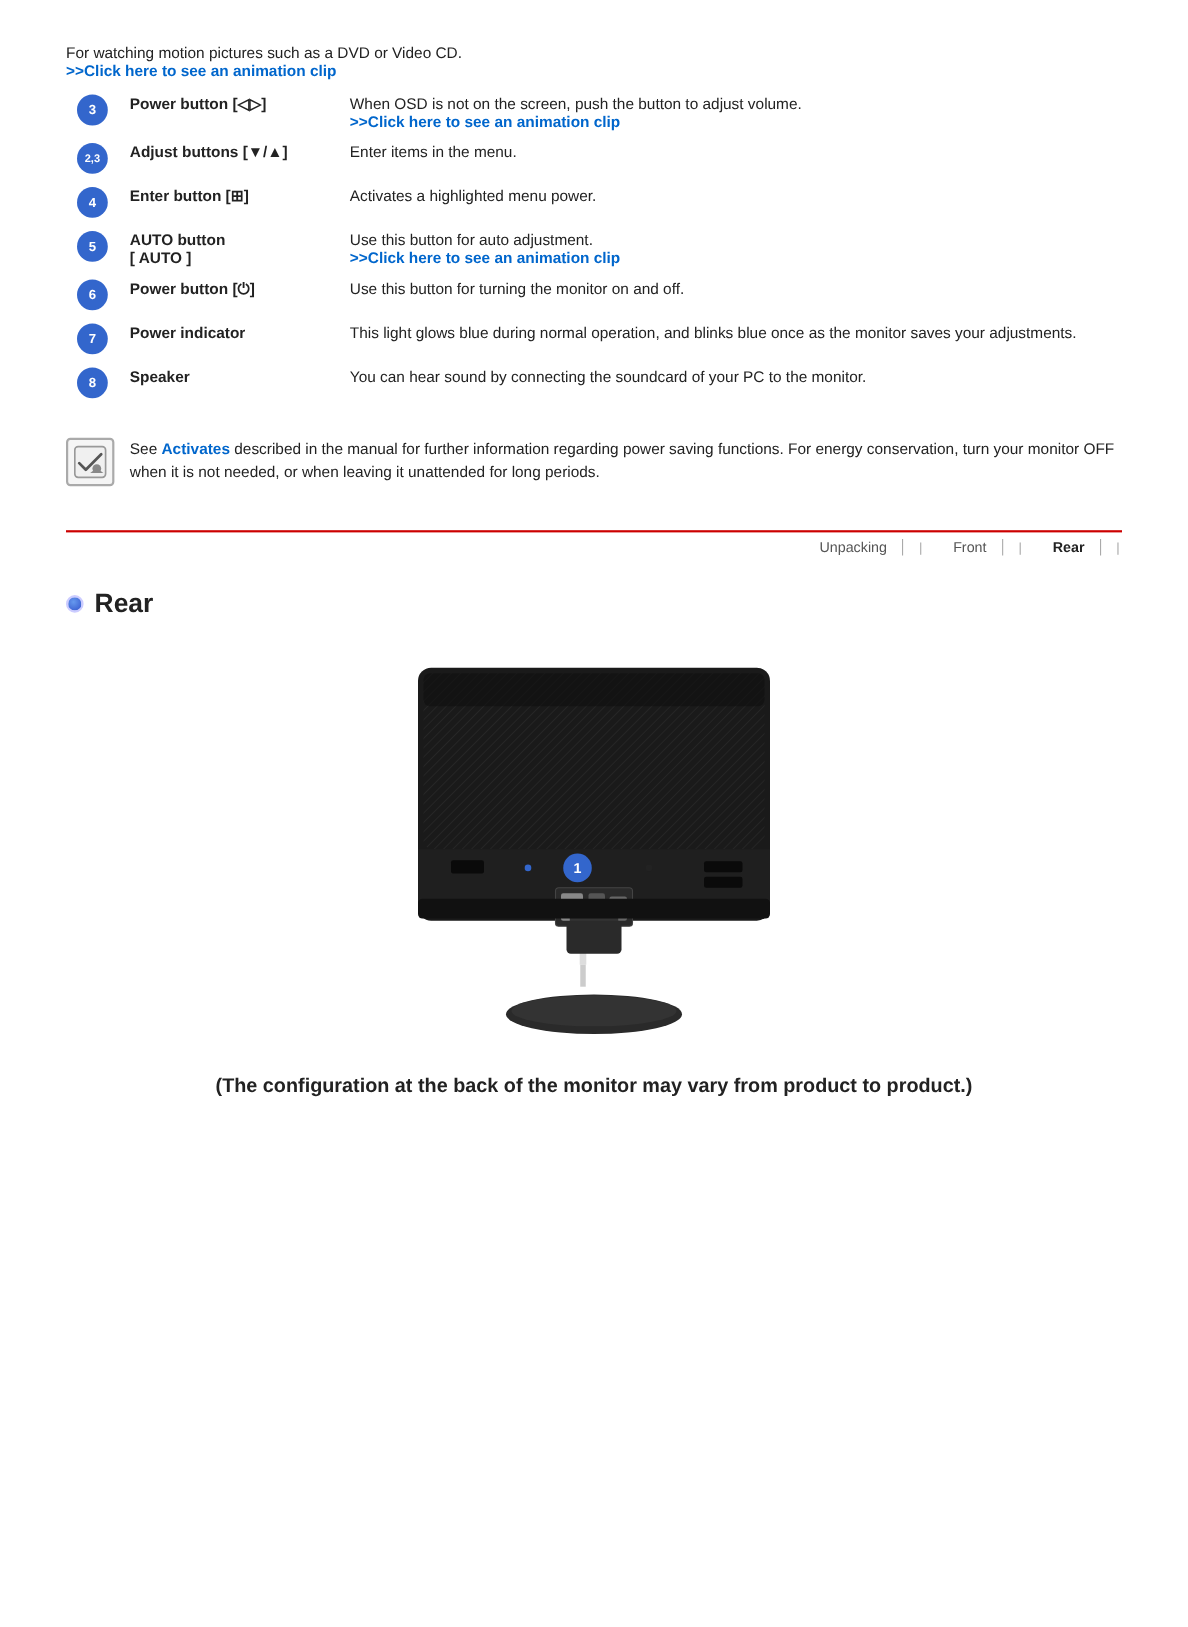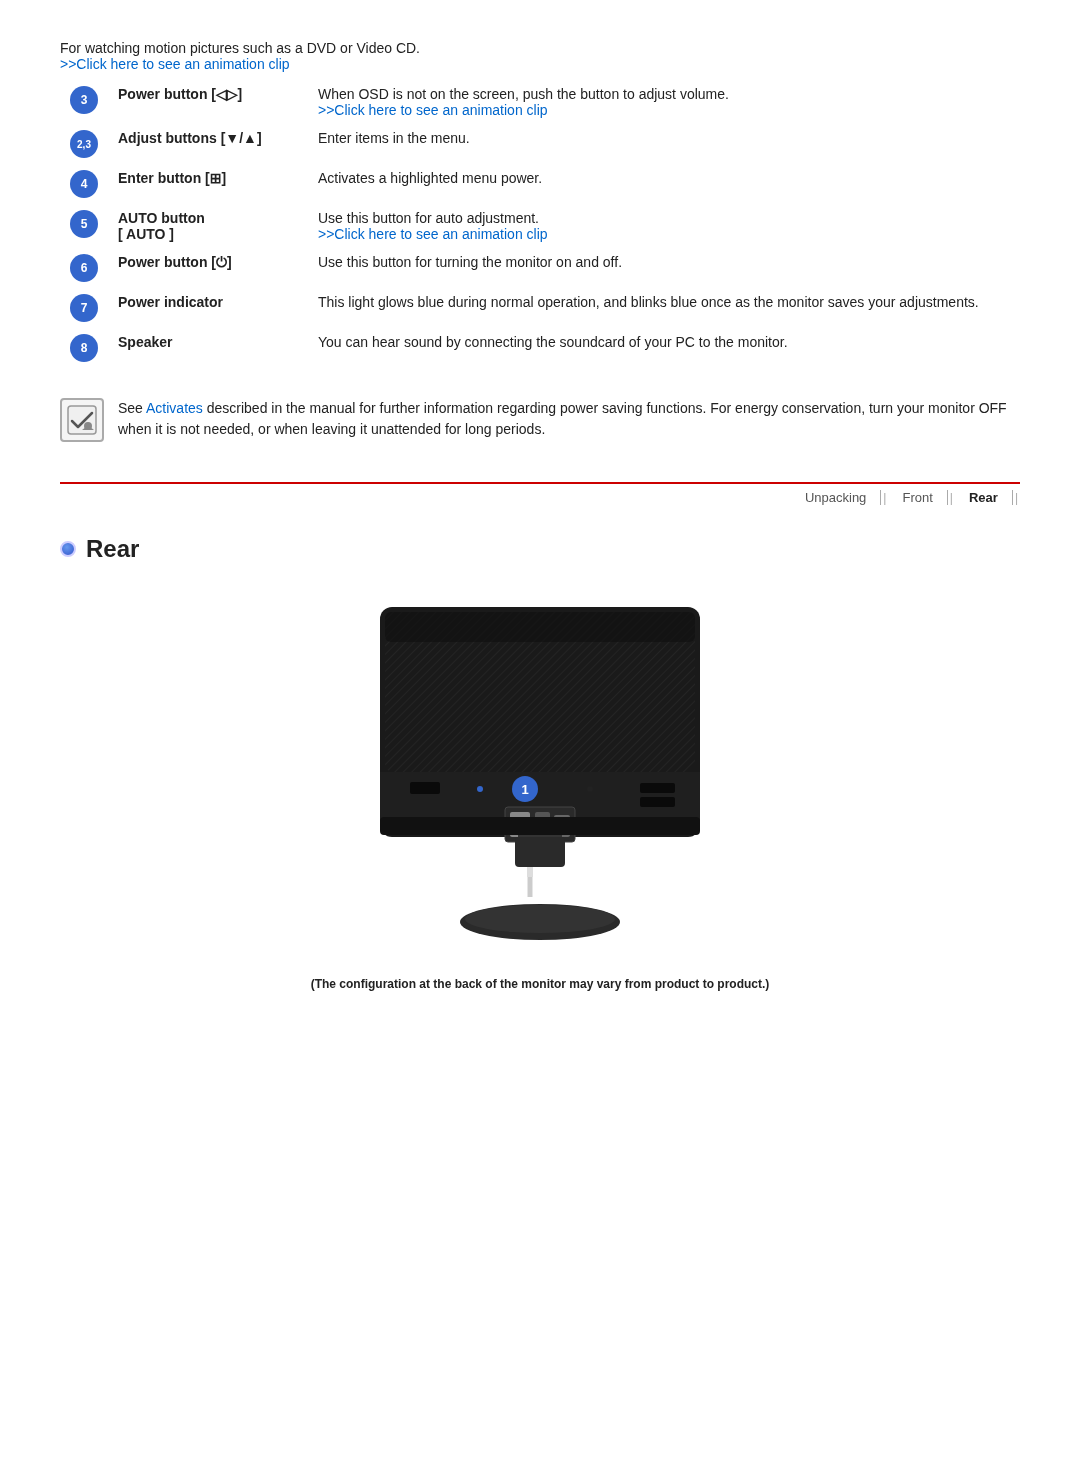">>Click here to see an" .link-blue { font-weight: none -> bold }
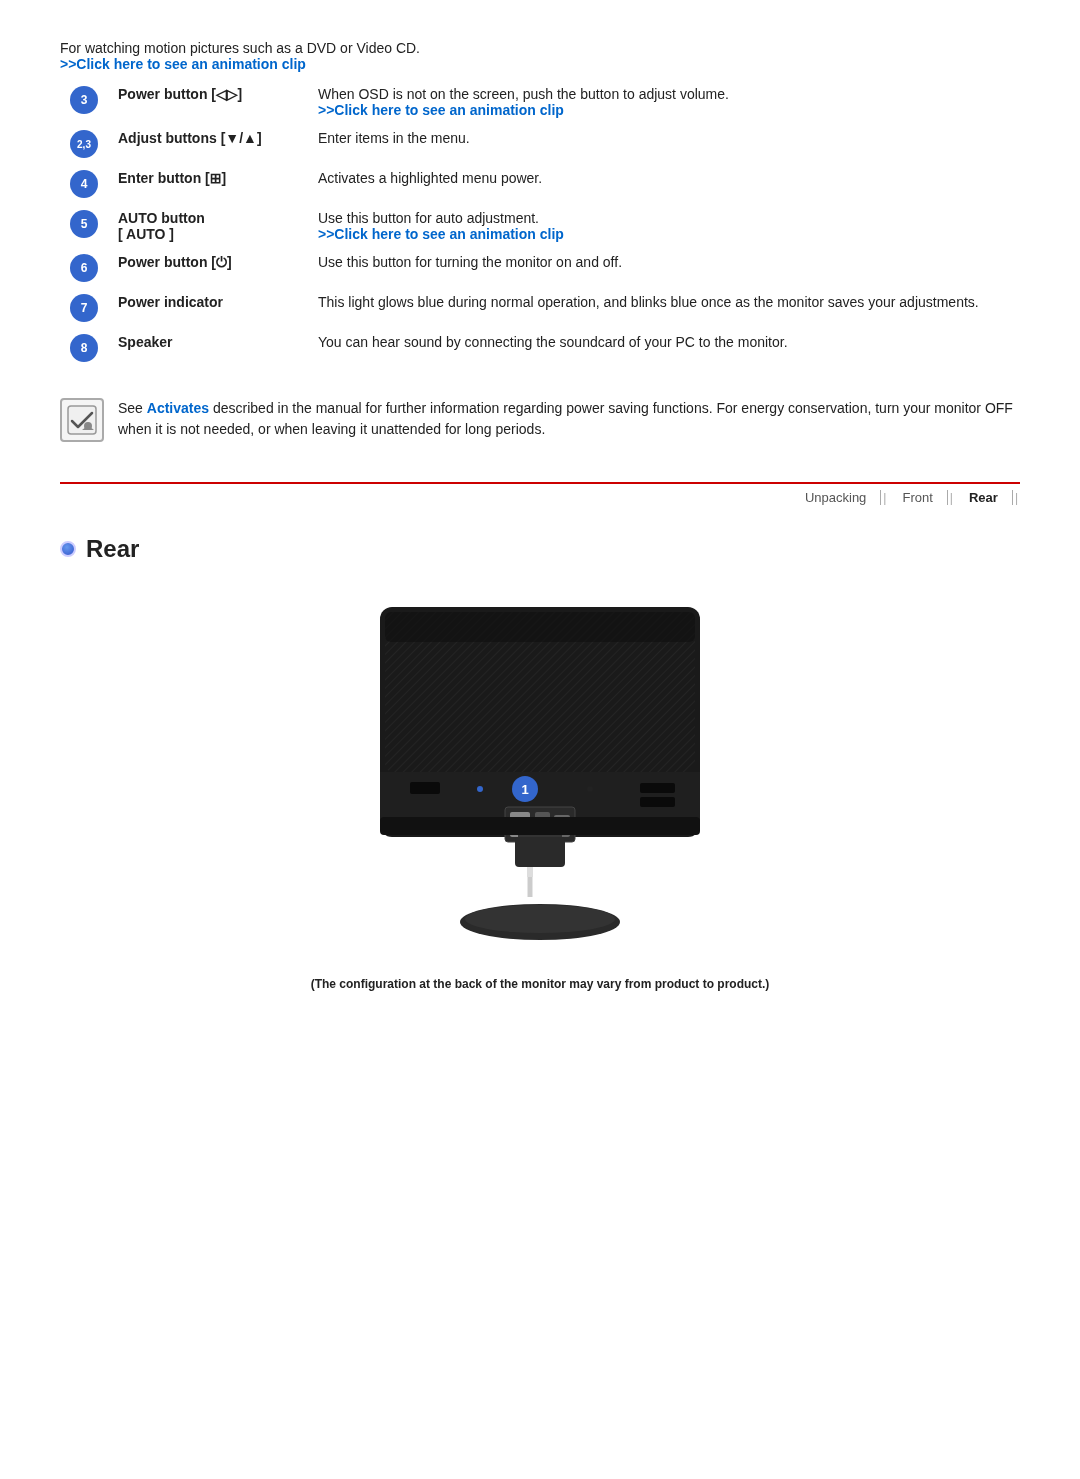"Unpacking" .nav-bar { gap: 0 -> 12px }
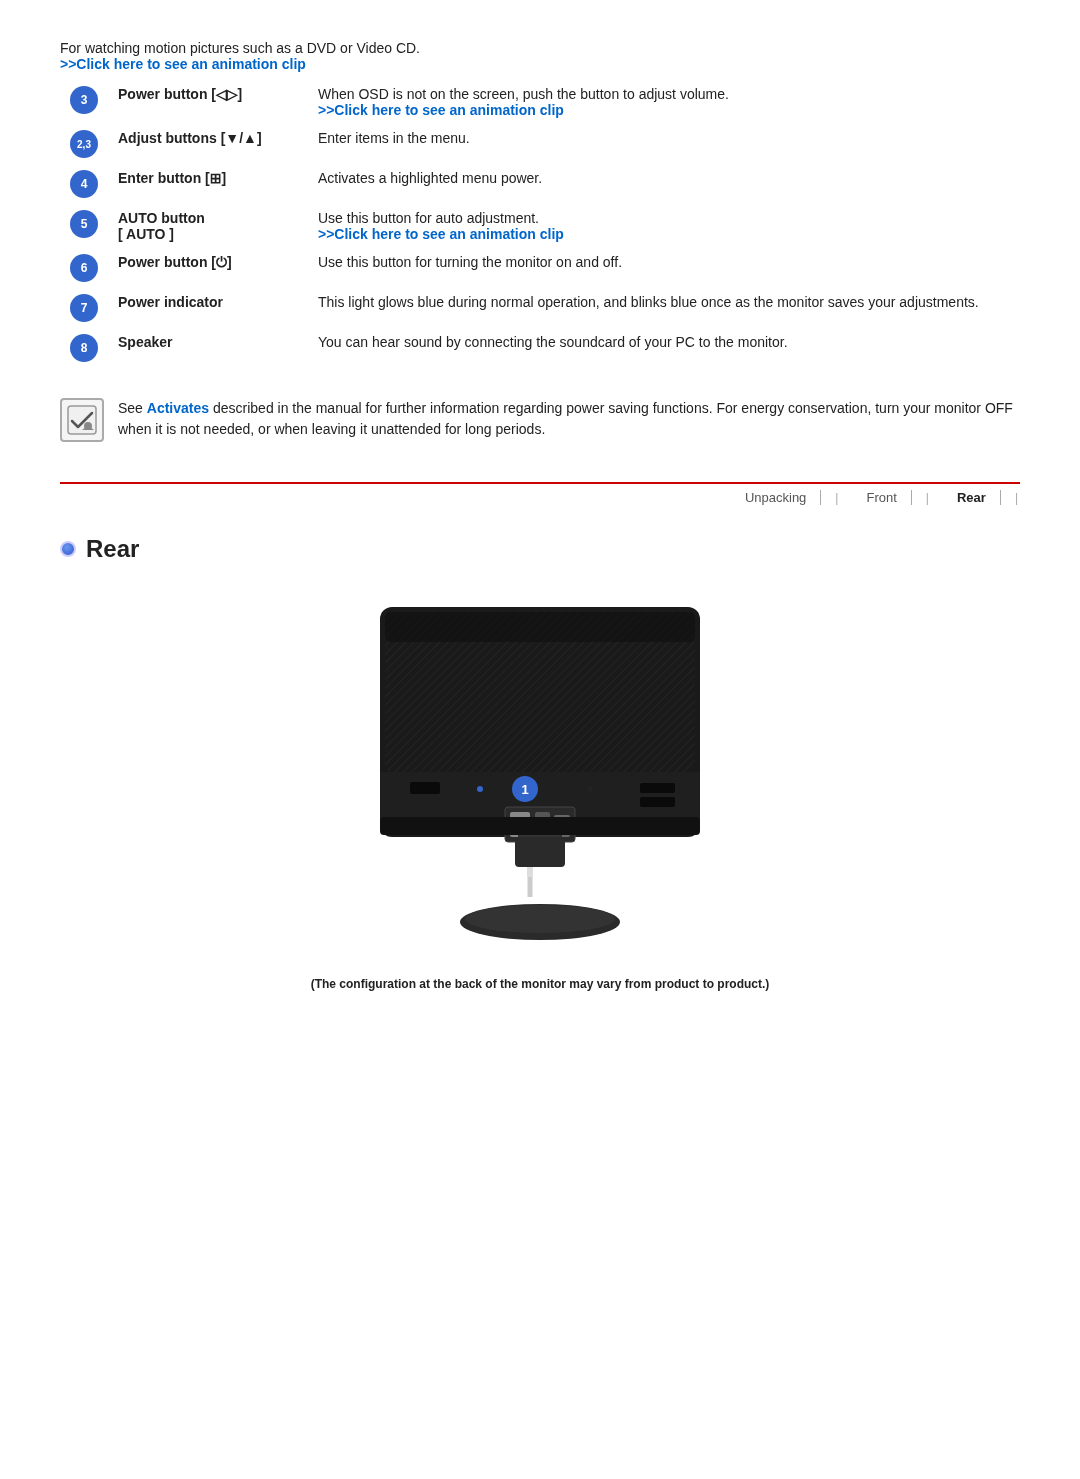"(The configuration at the back" .caption { font-size: 12px -> 18px }
